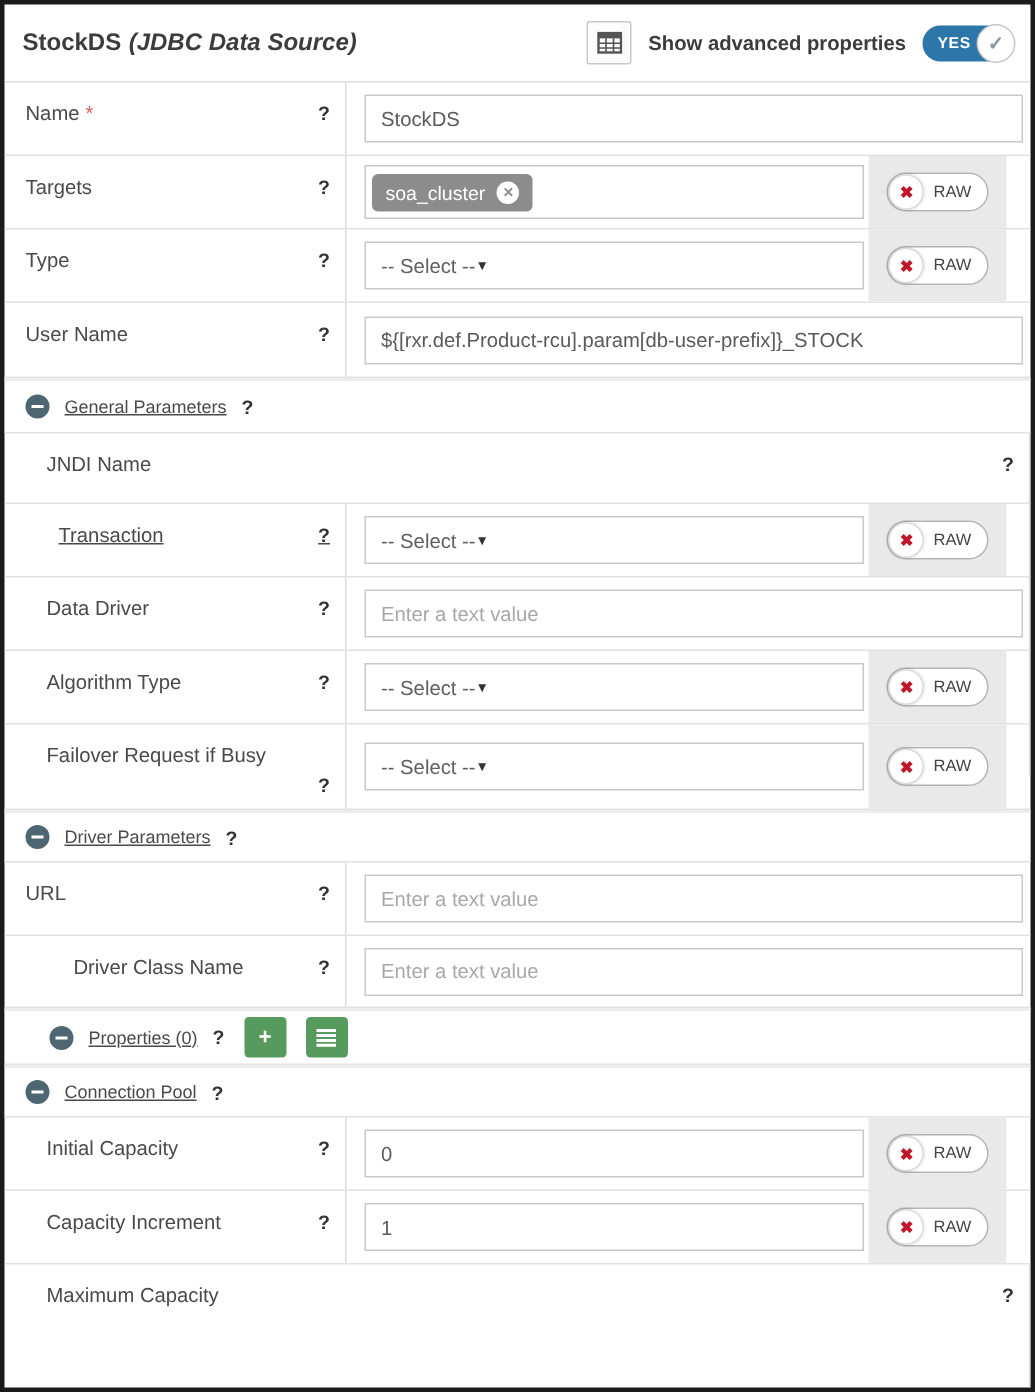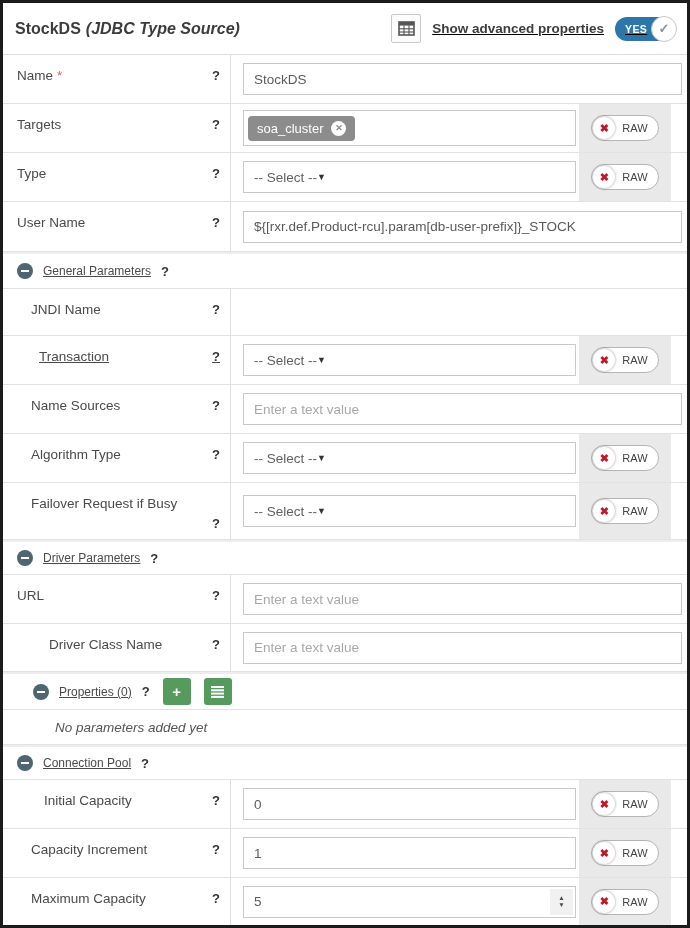"(JDBC Type Source)" span.subtitle { text: Type -> Data }
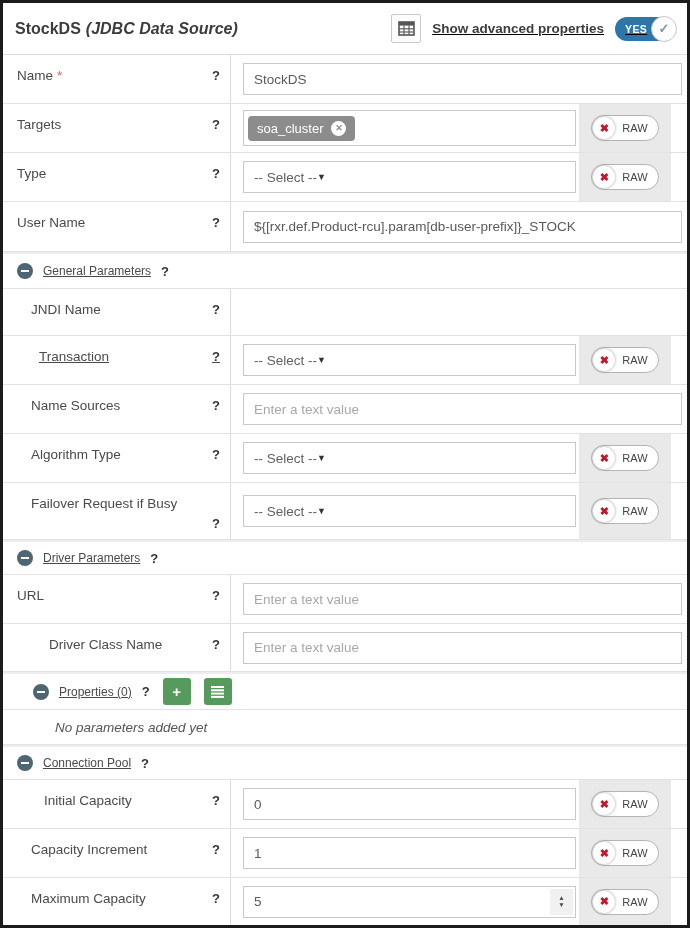"Show advanced properties" .header-right { text-decoration: underline -> none }
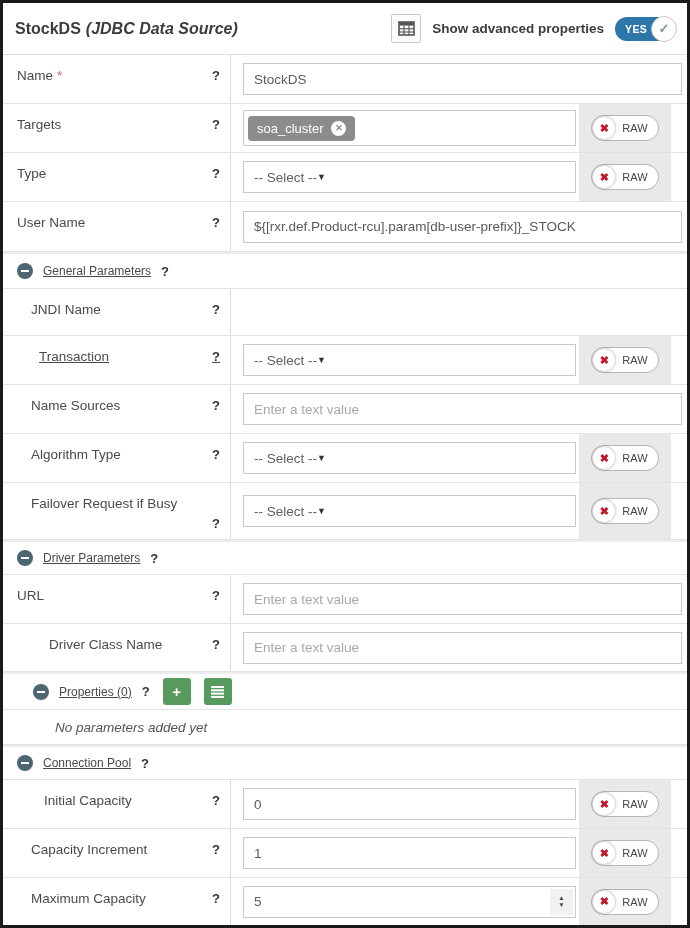"JNDI Name" .h47 { flex-direction: none -> column }
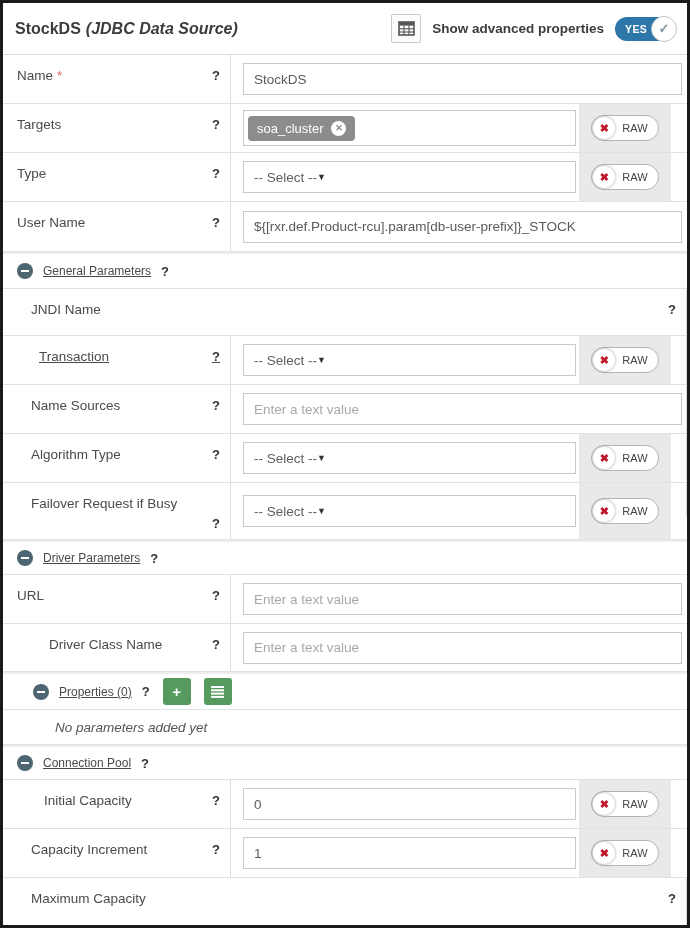"Name Sources" span.lbl { text: Name Sources -> Data Driver }
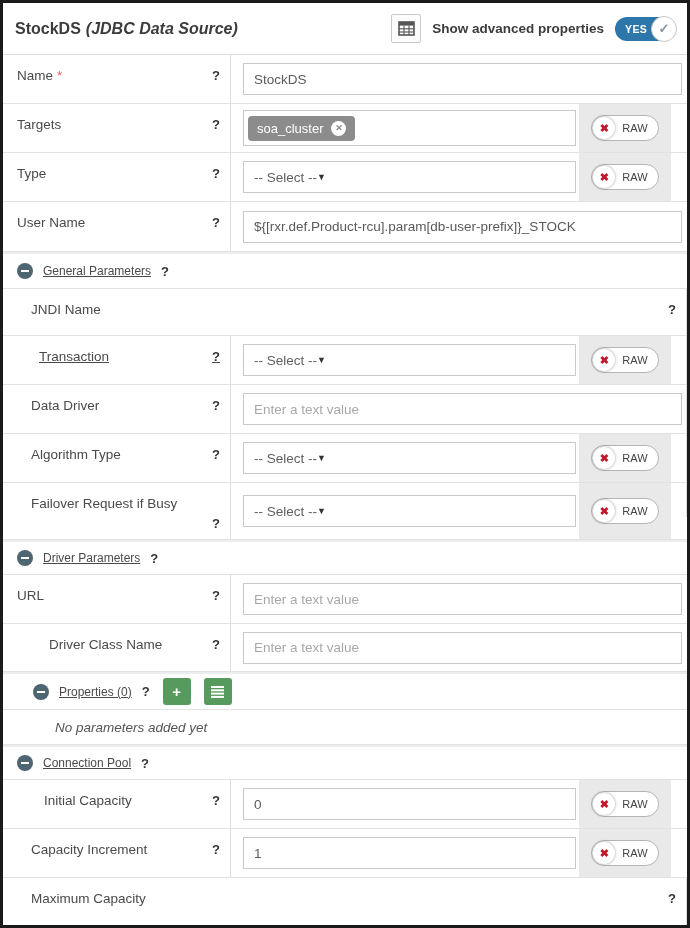"No parameters added yet" div.note-row { html: <div> <span>No parameters added yet</span> </div> -> none }
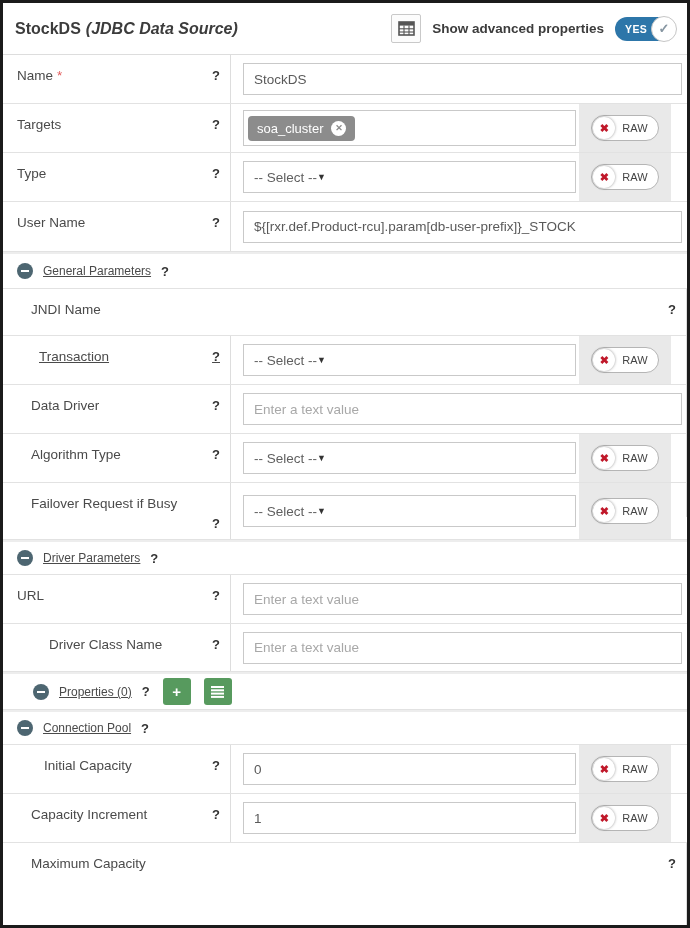"Initial Capacity" div.label-cell { padding-left: 41px -> 28px }
